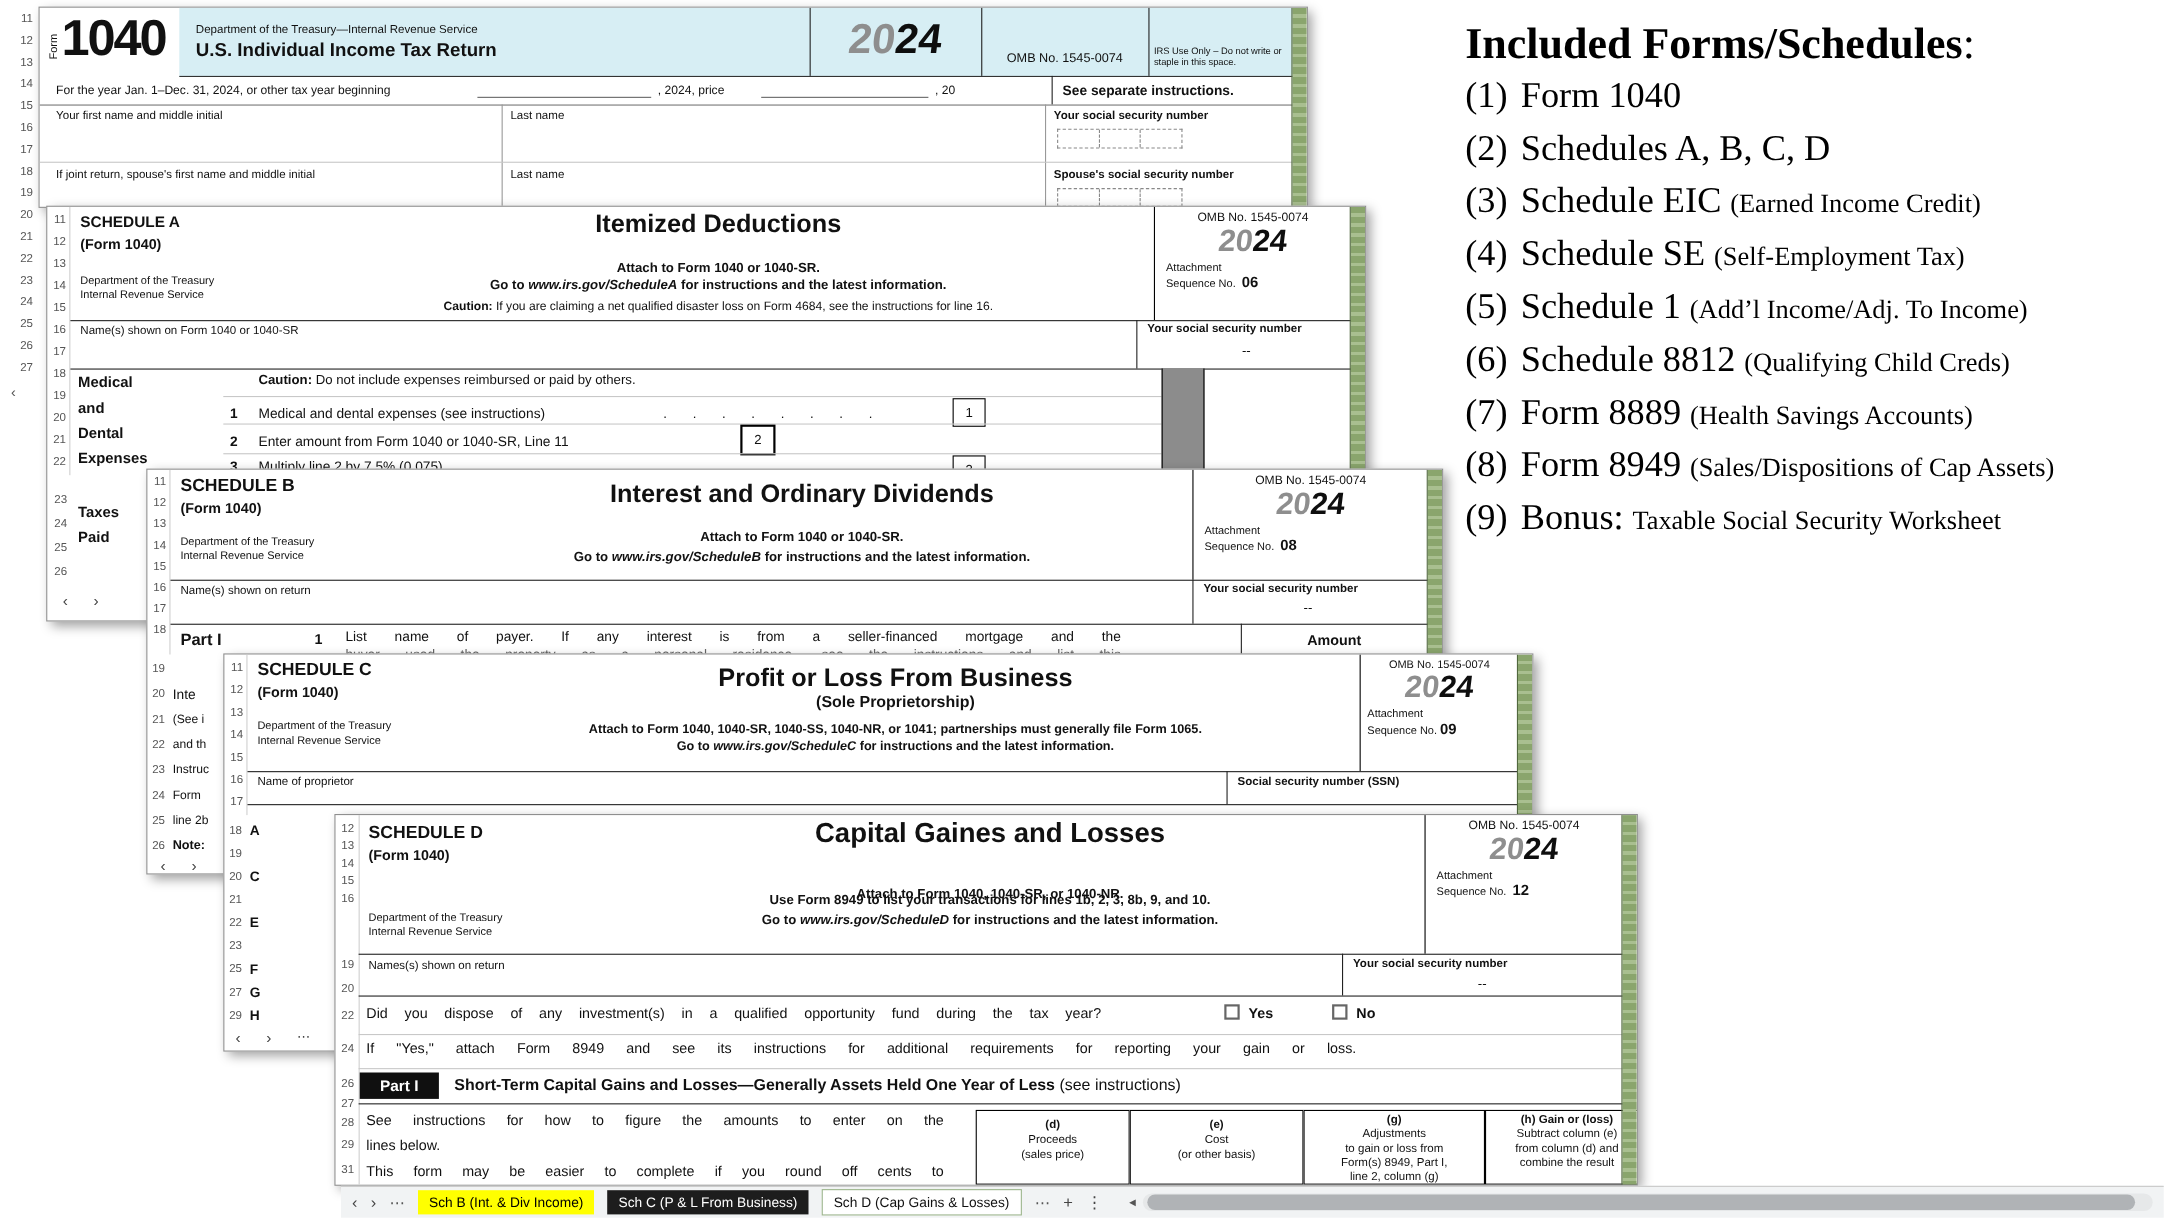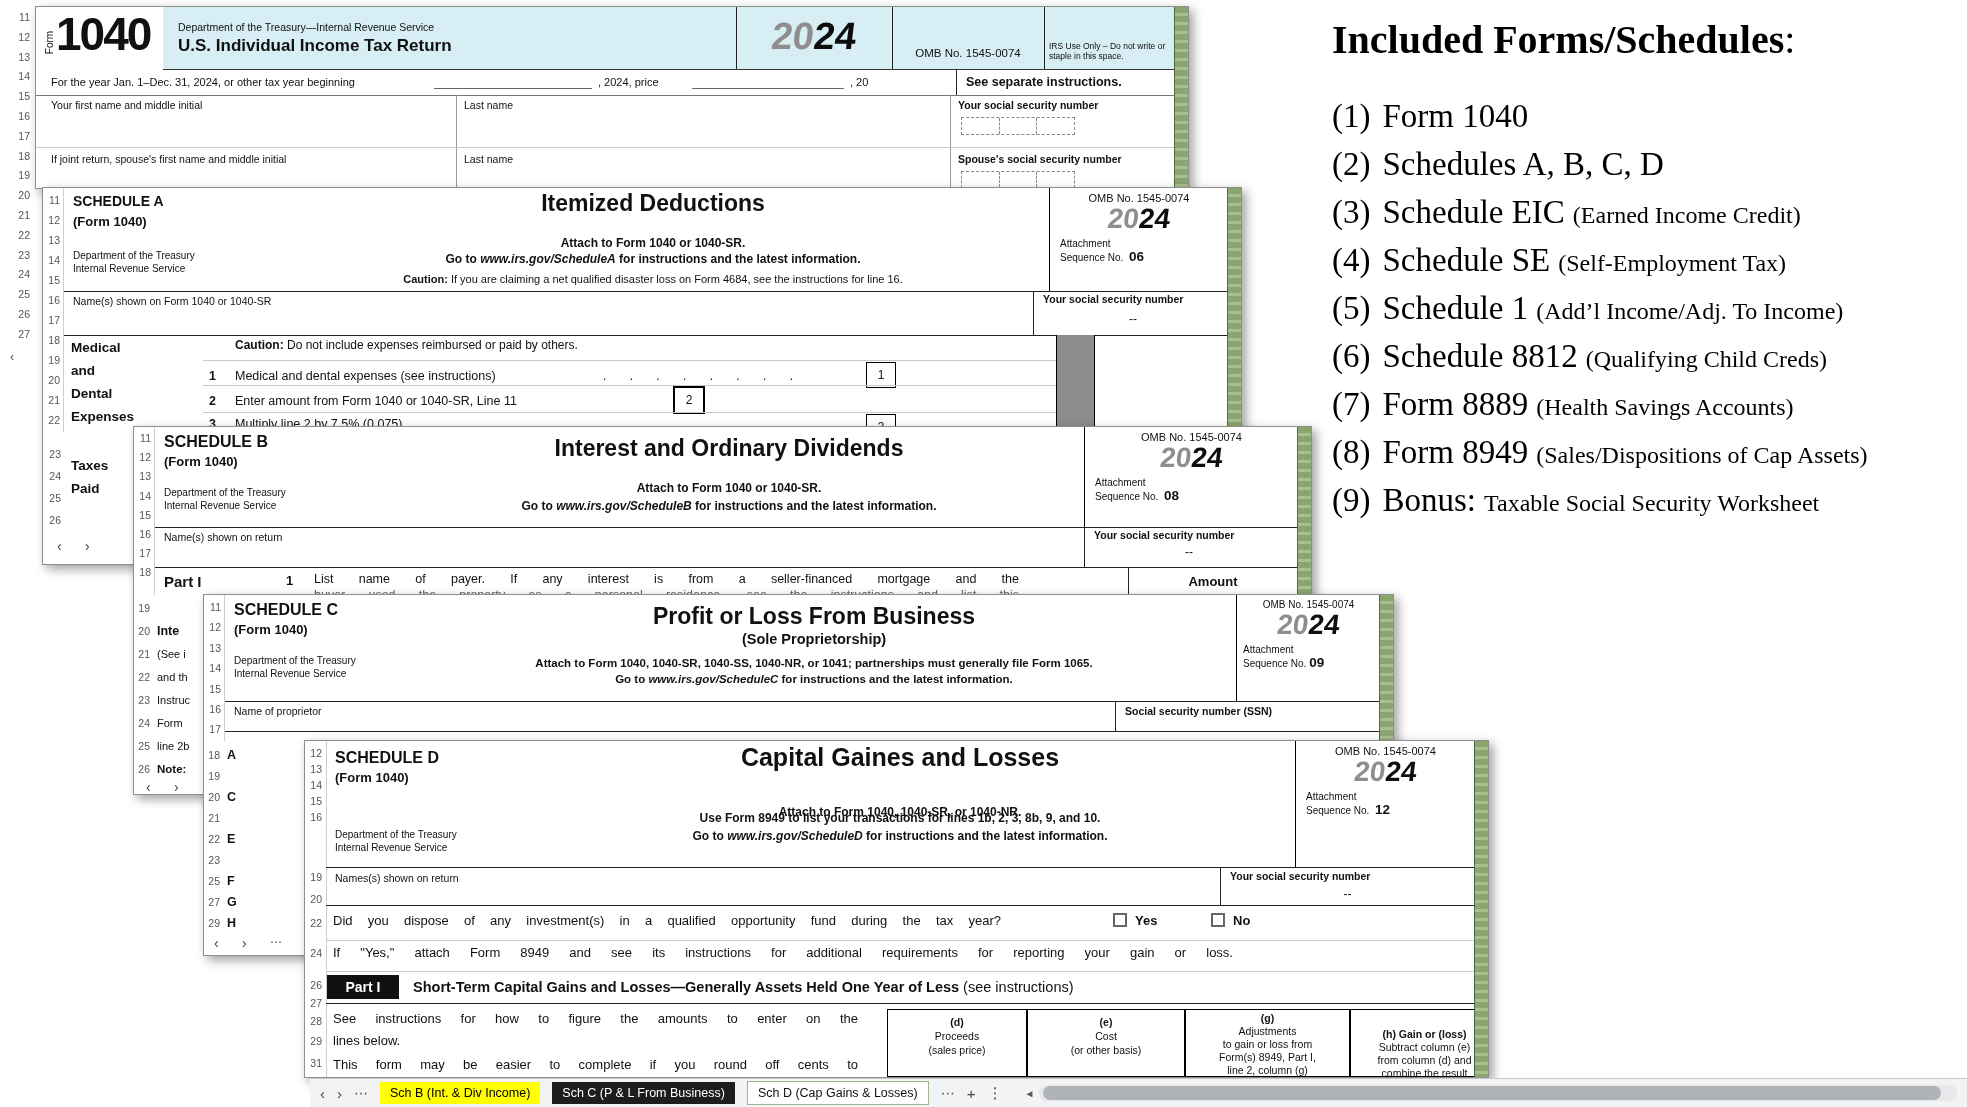"(1) Form 1040" .rp-list { margin-top: 31px -> 2px }
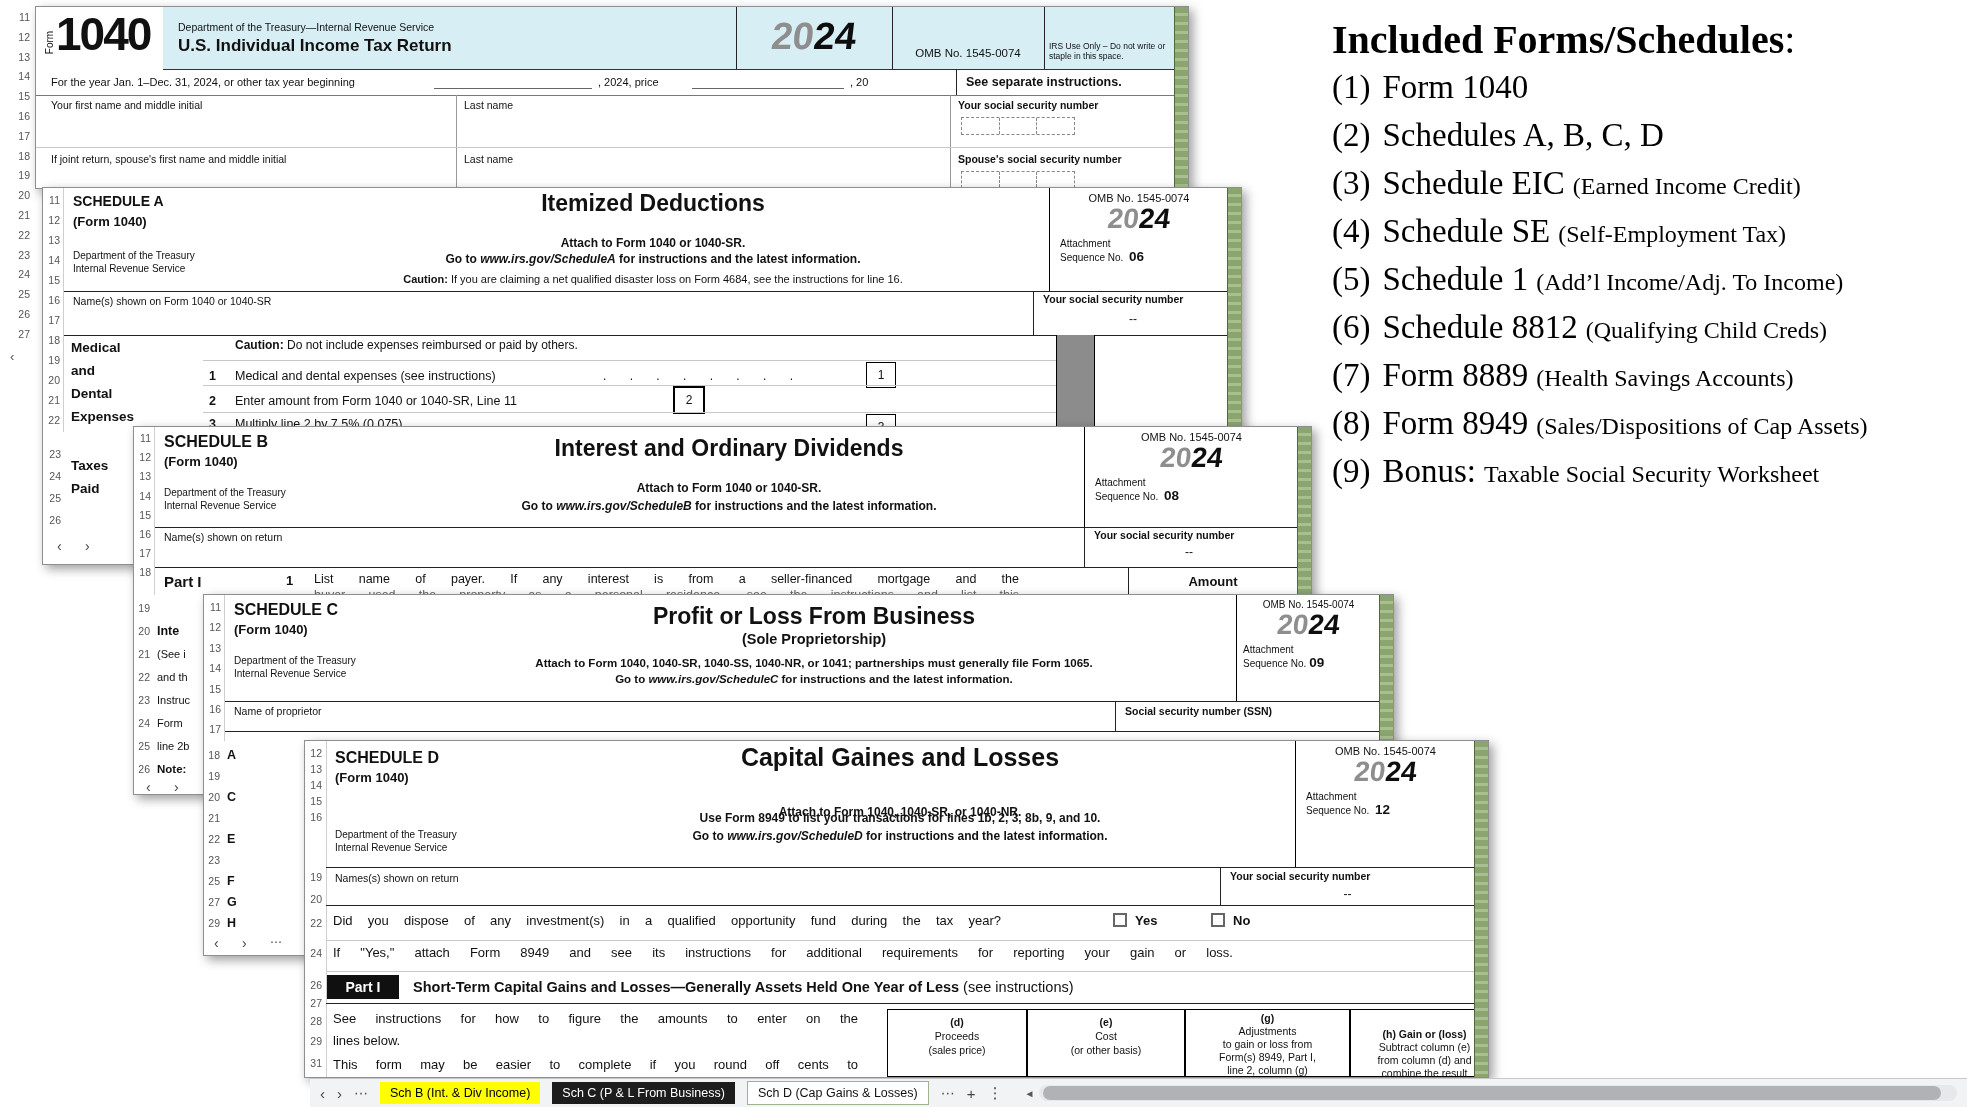"Inte" .schB .srows div:nth-of-type(2) .frag { font-weight: bold -> normal }
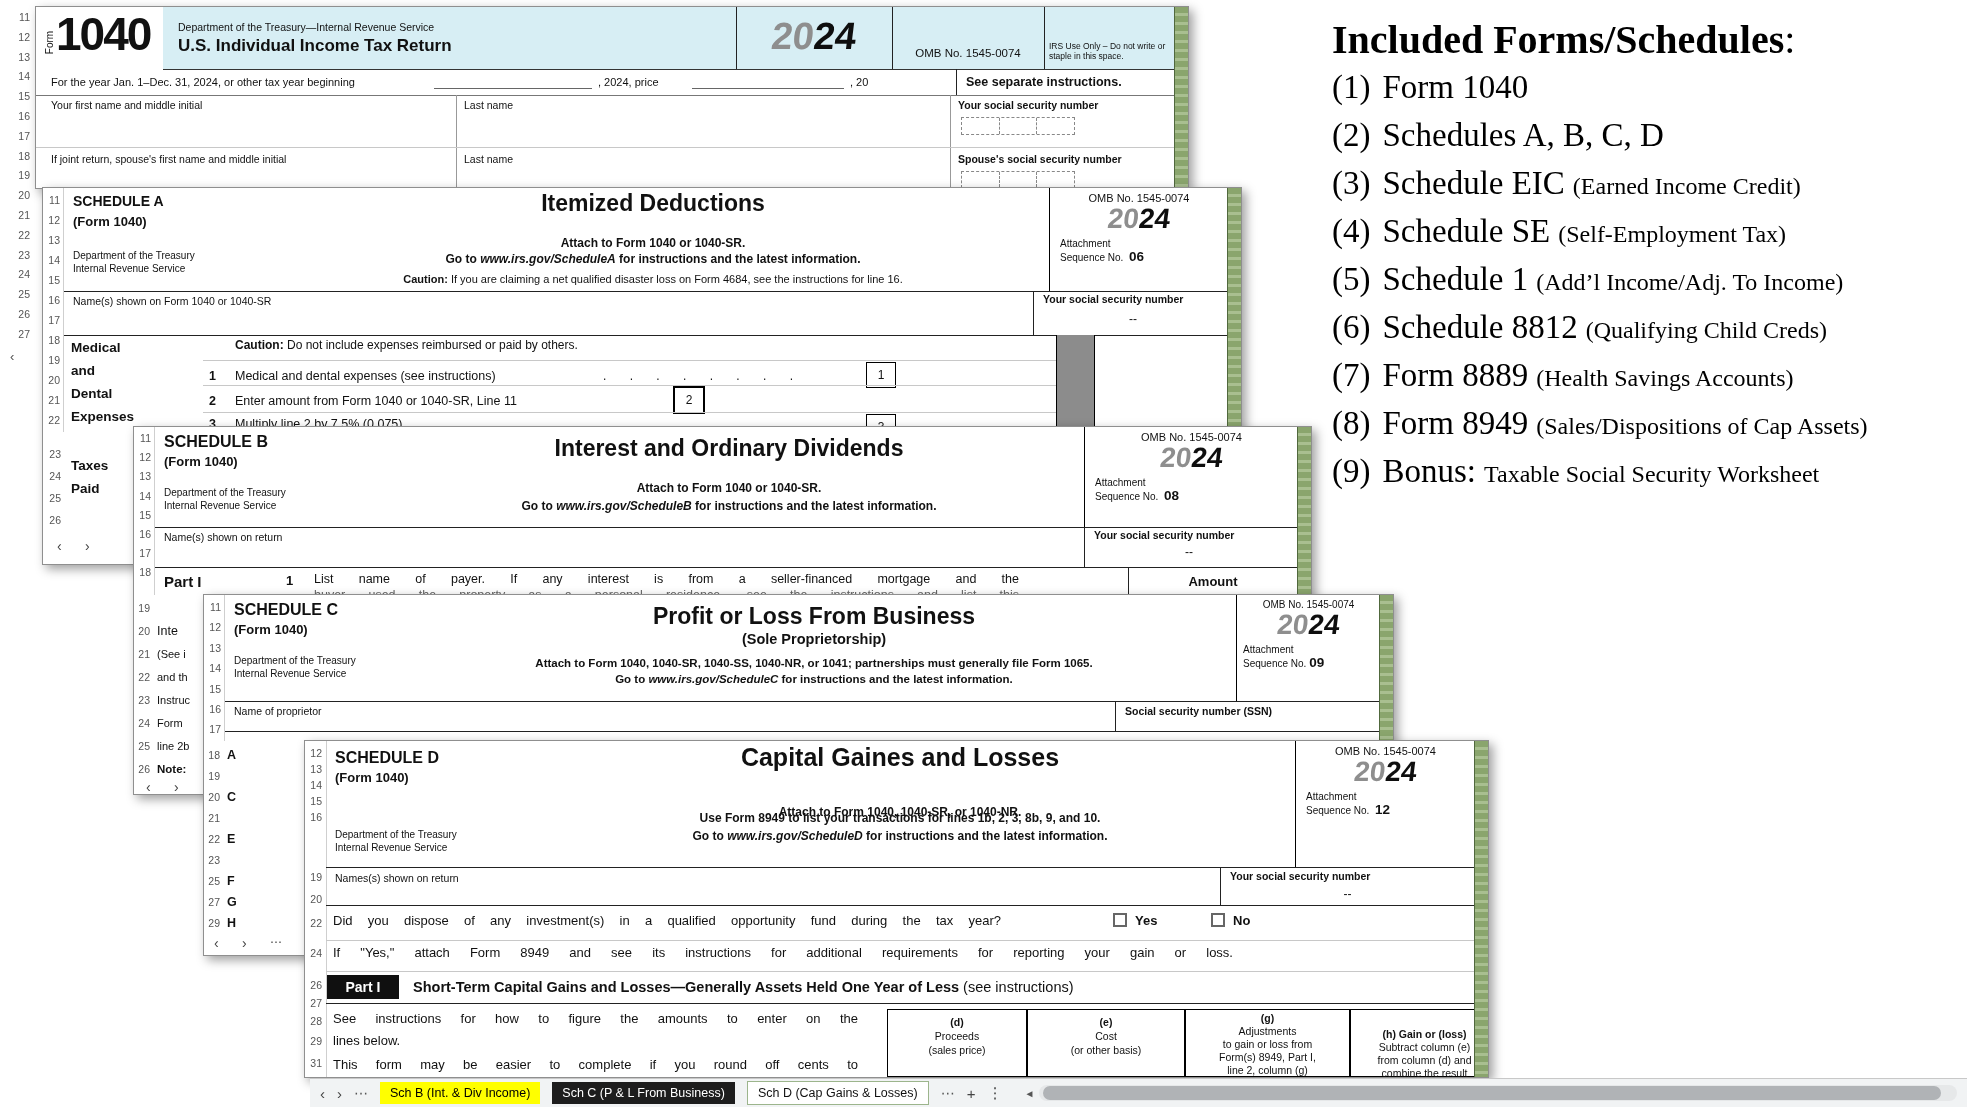"(h) Gain or (loss)" div.tcell { padding-top: 18px -> 2px }
